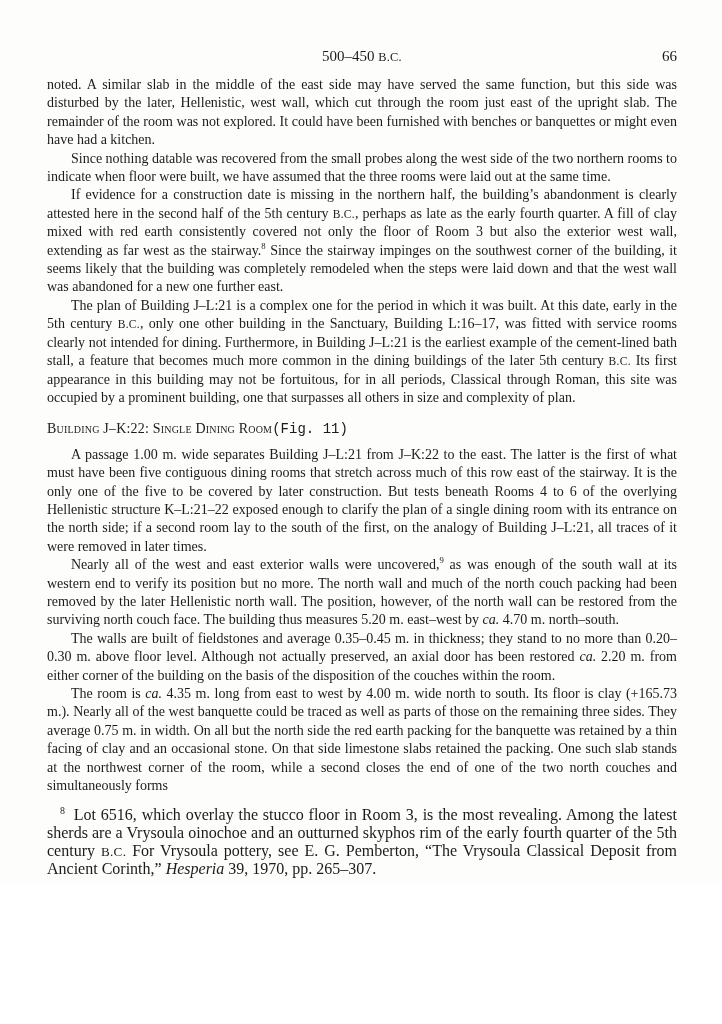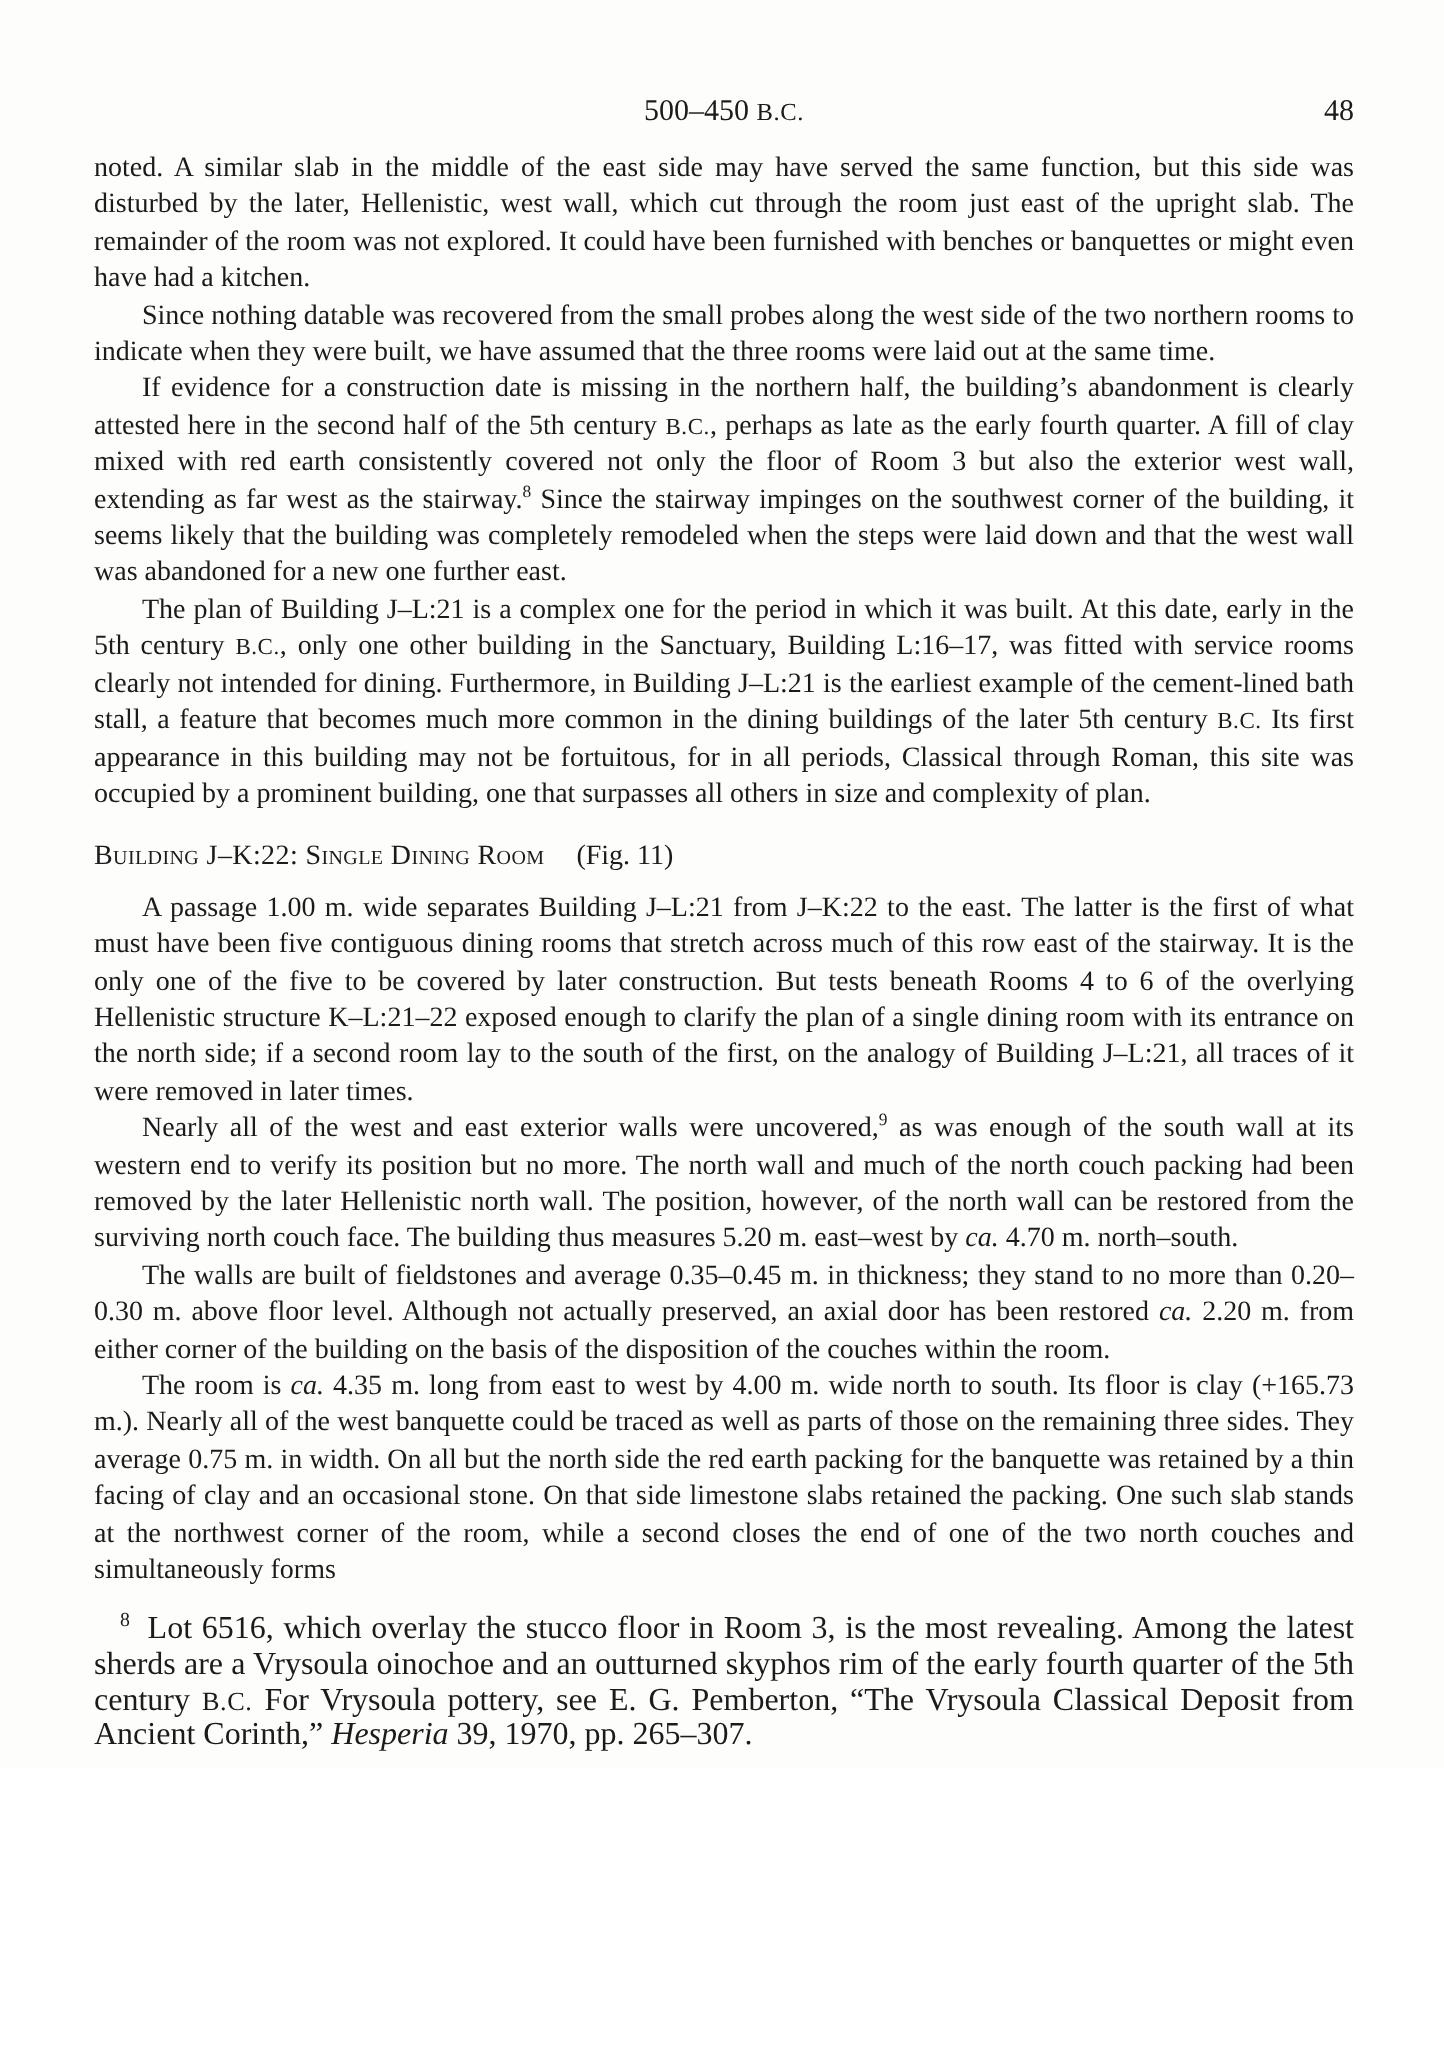"48" span.page-num { text: 48 -> 66 }
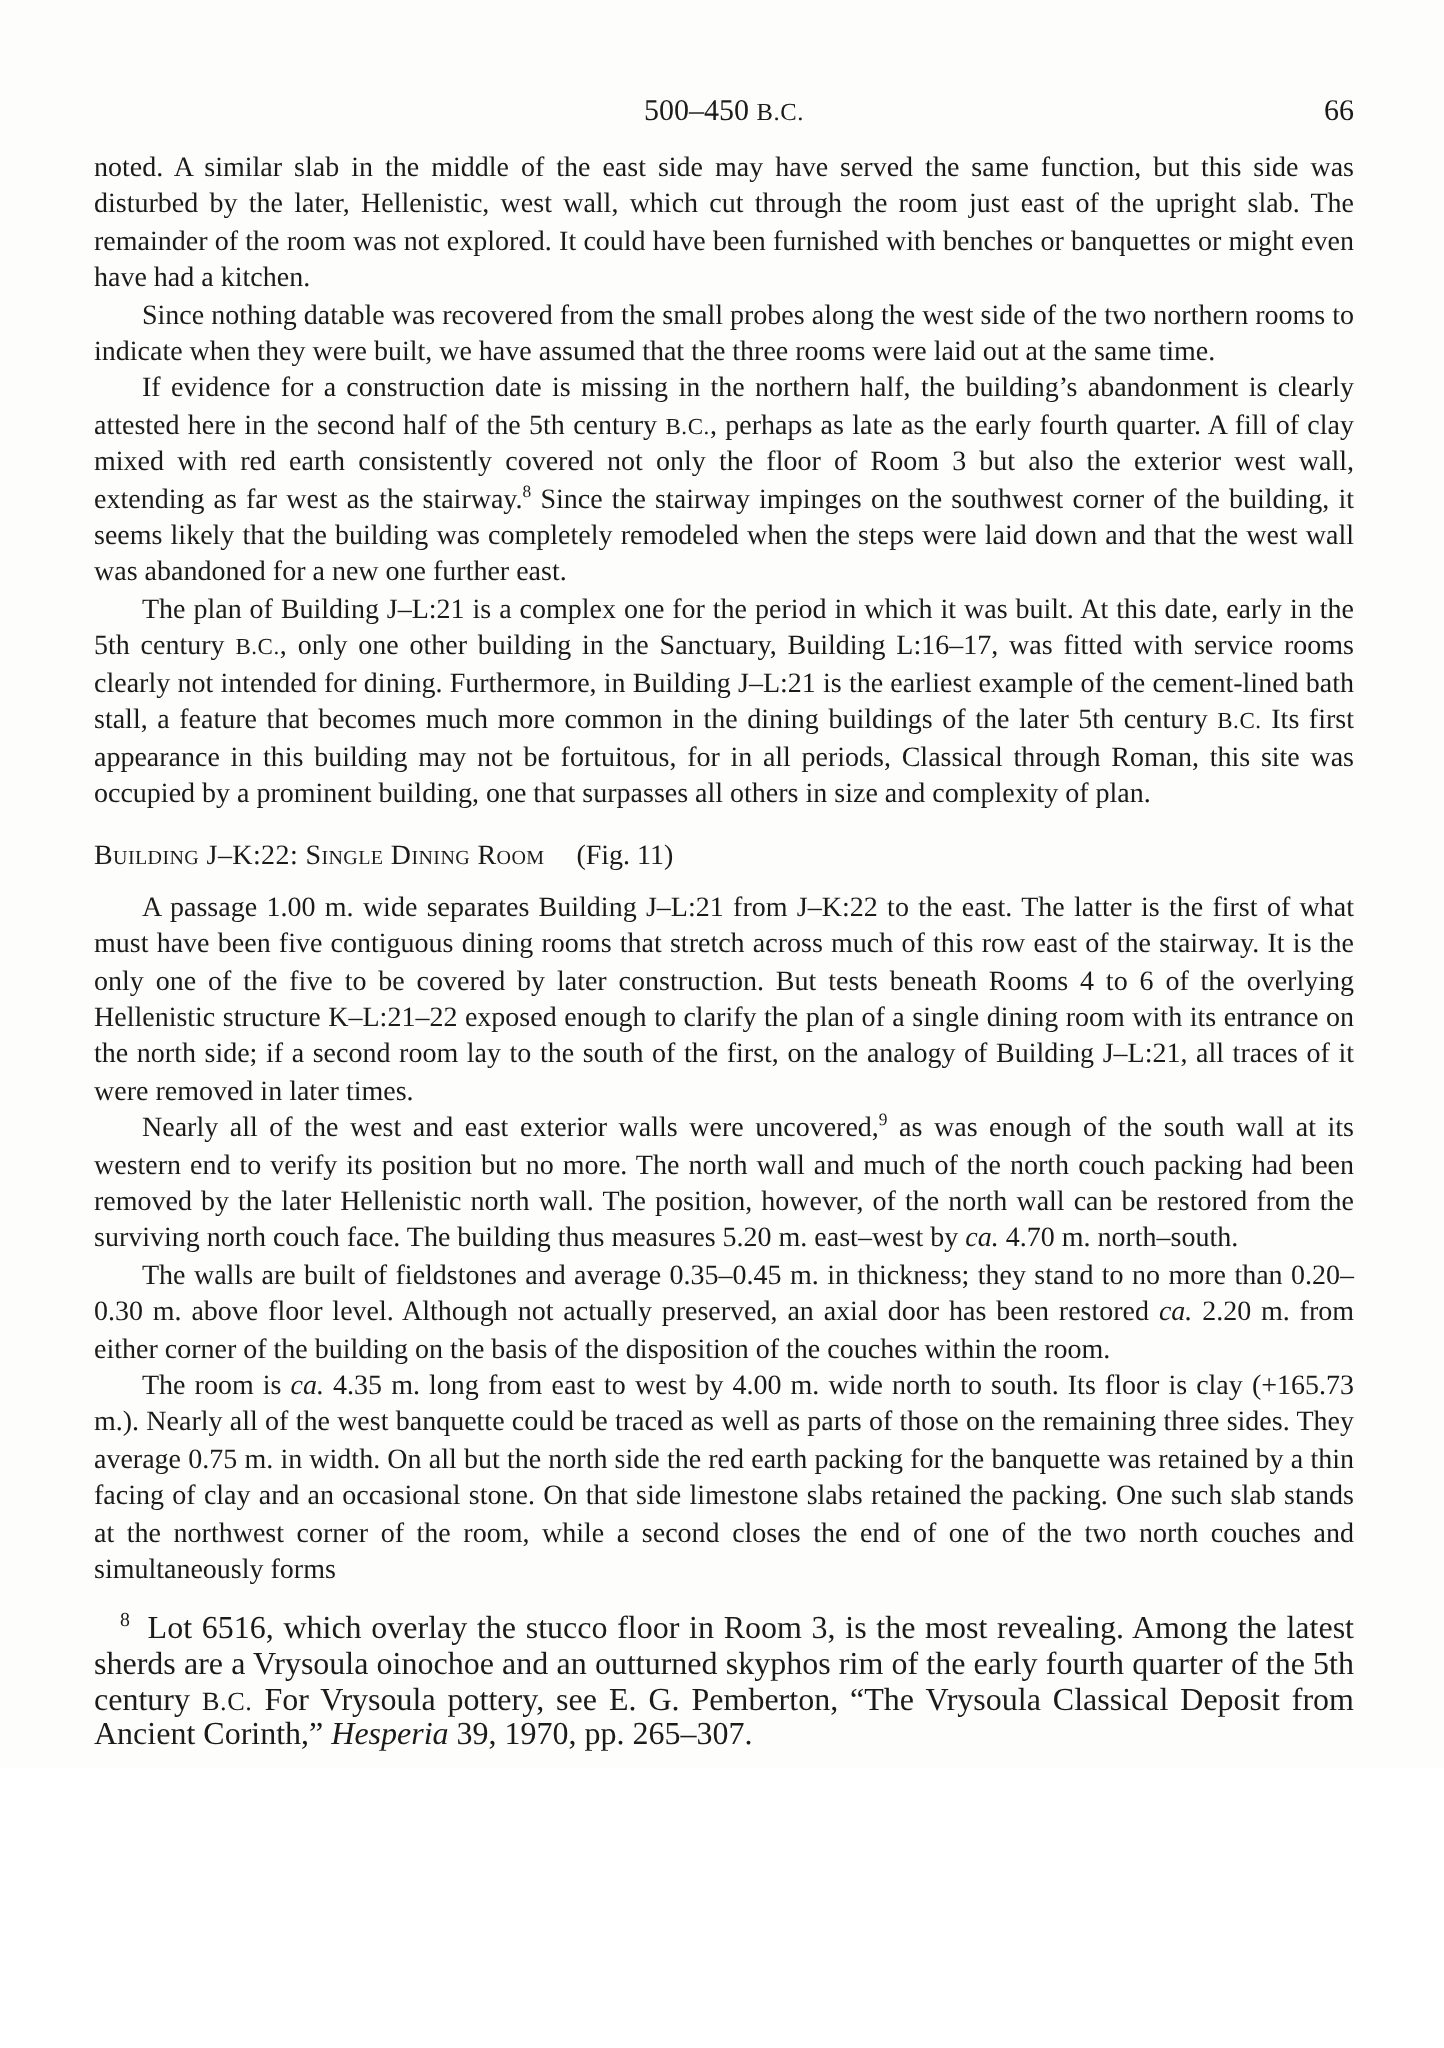"Since nothing datable was recovered" span { text: they -> floor }
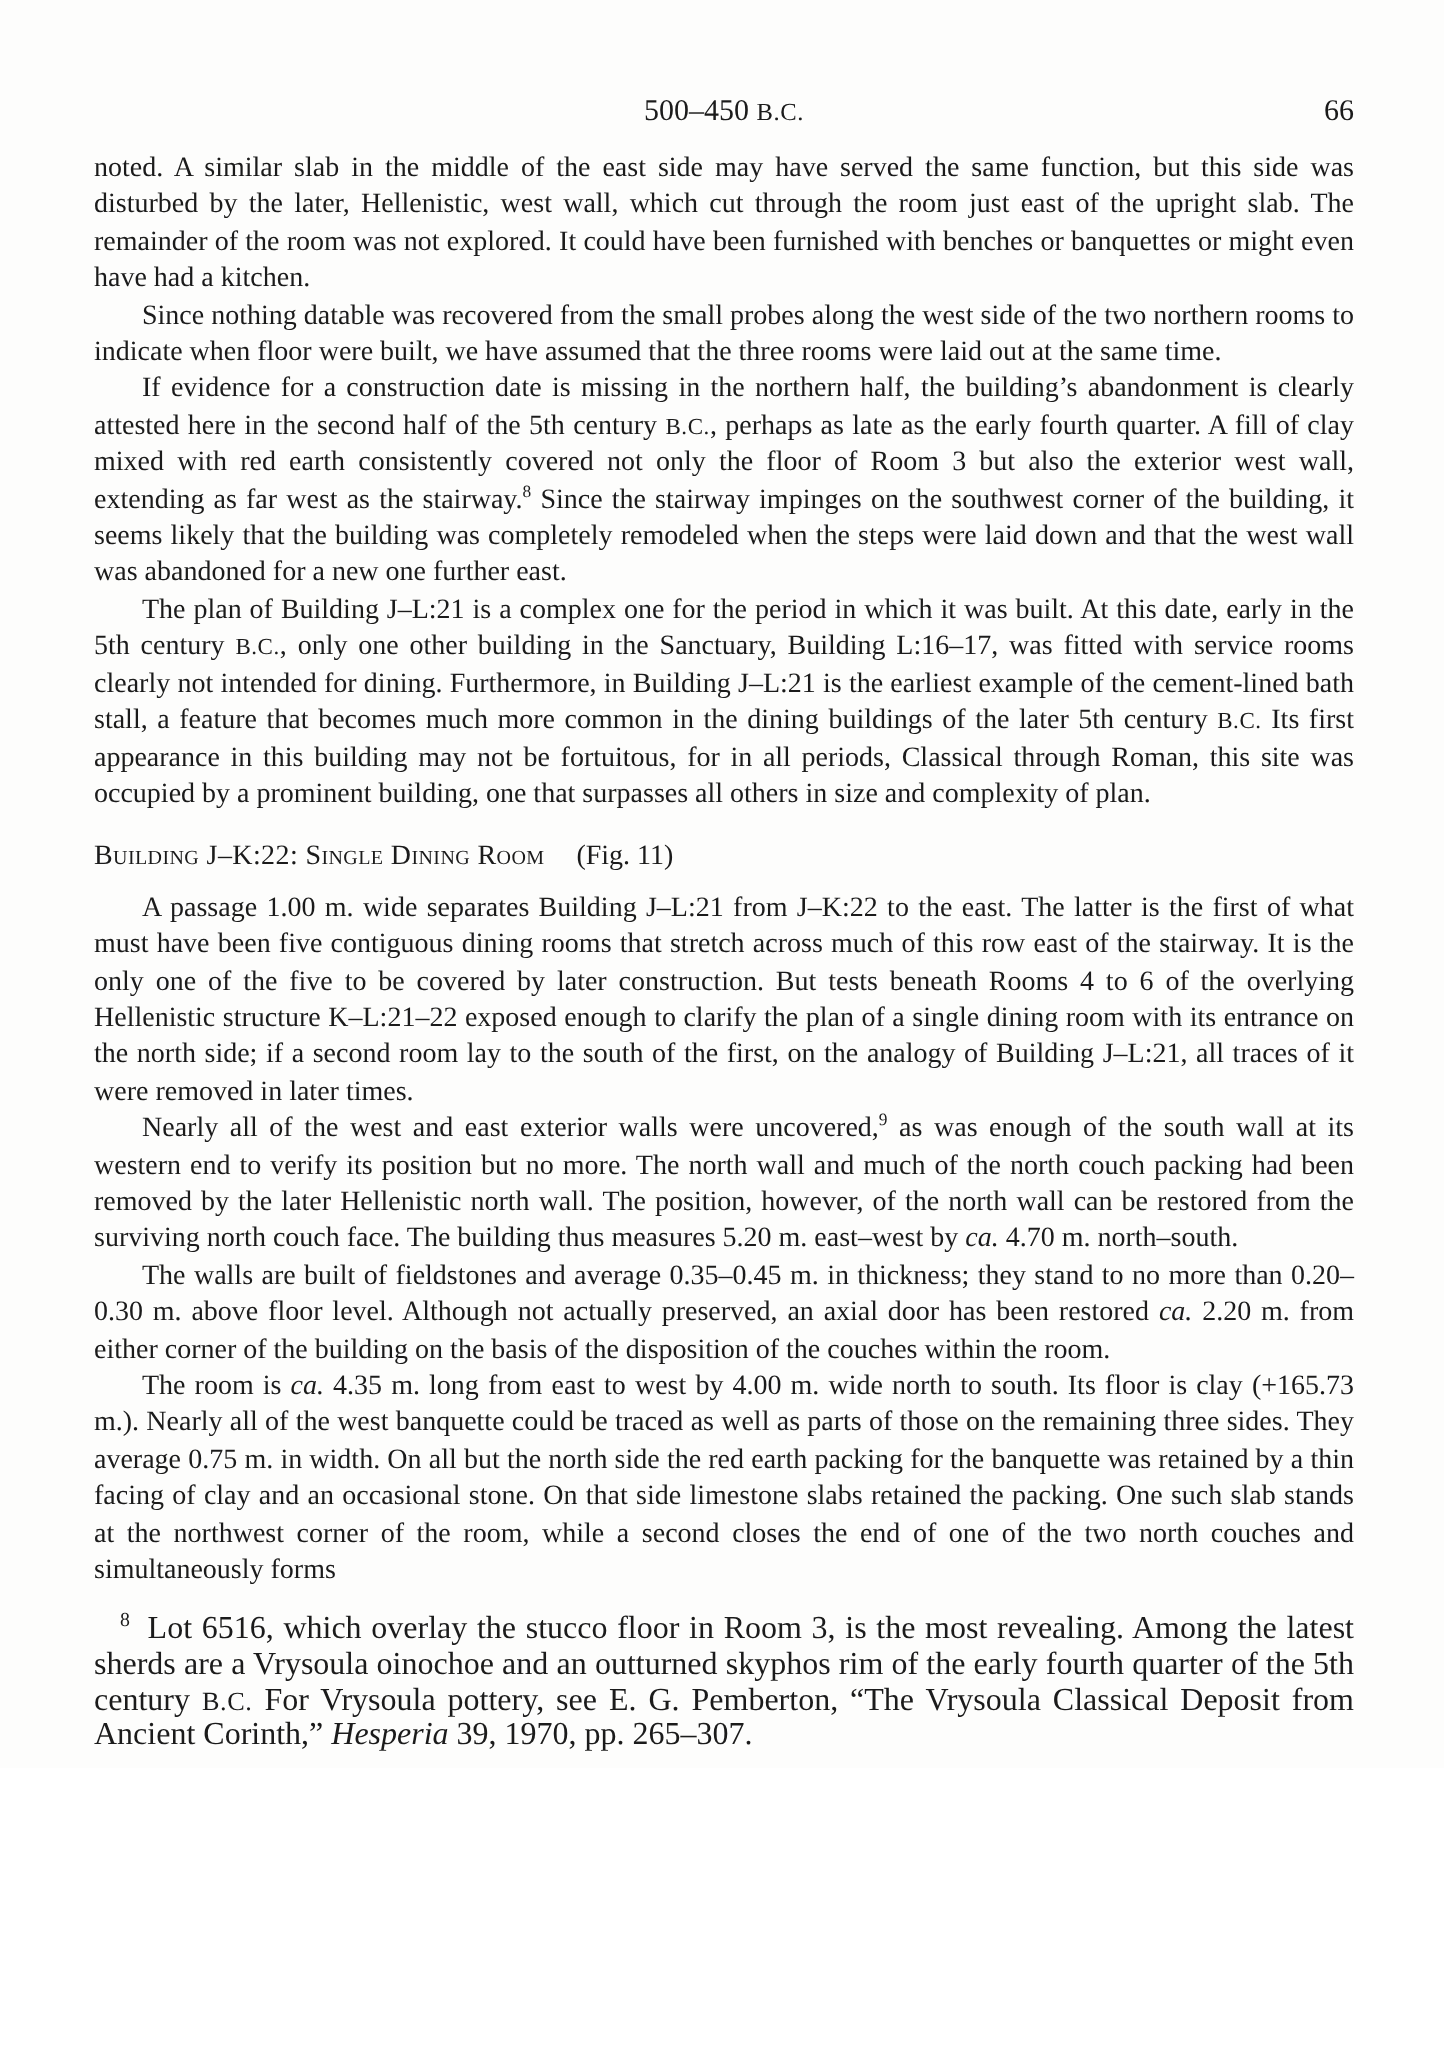"(Fig. 11)" .fig { font-family: none -> Liberation Mono, monospace; margin-left: 16px -> 0 }
